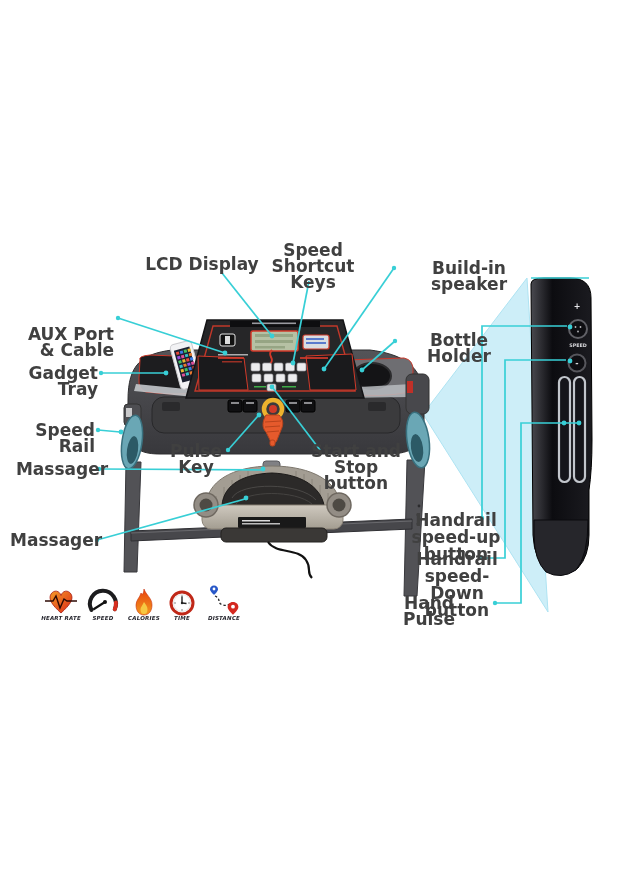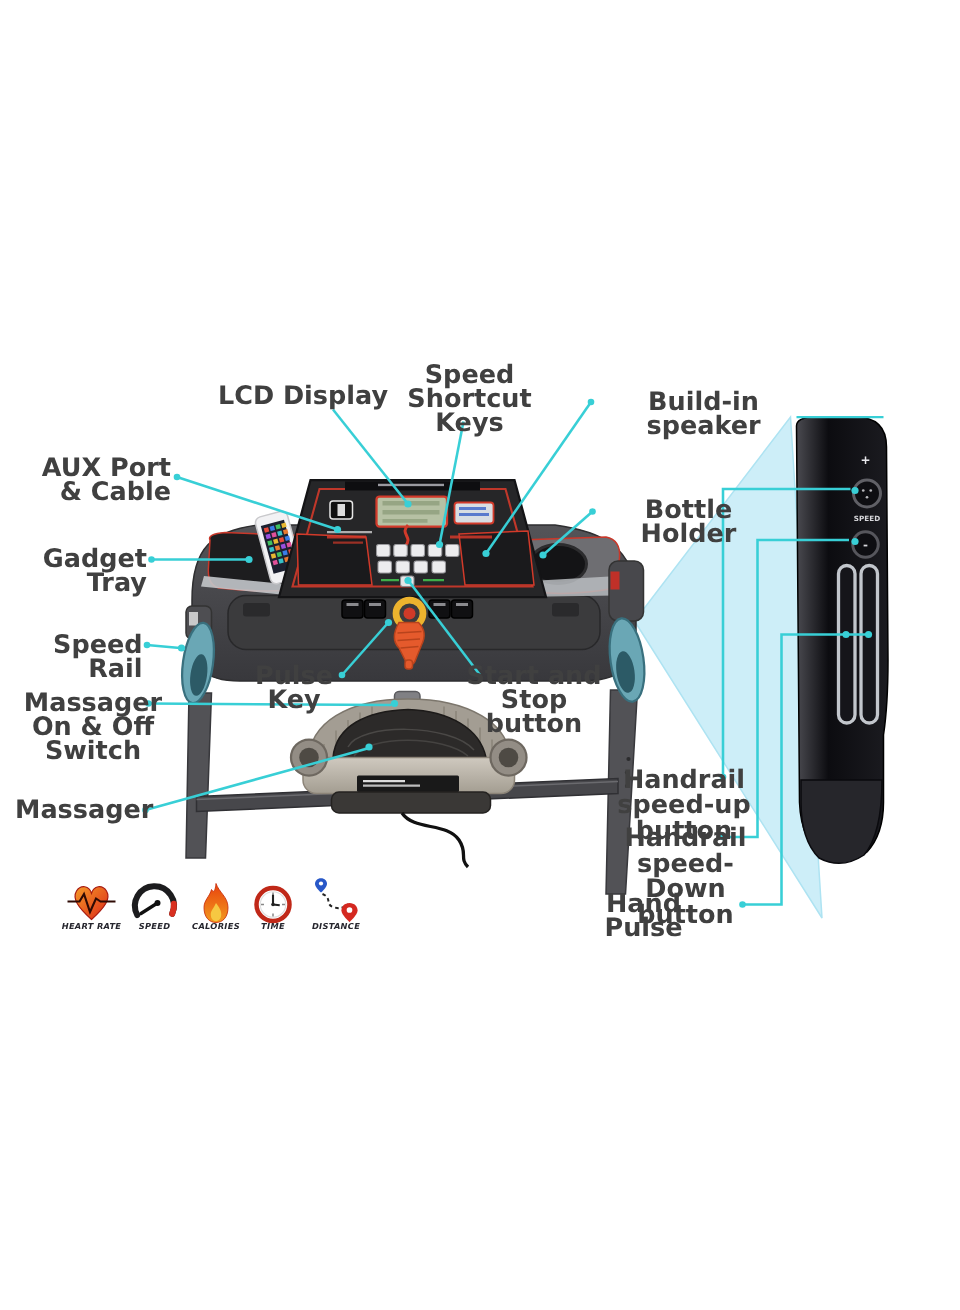"AUX Port & Cable" div.callout { top: 304px -> 326px }
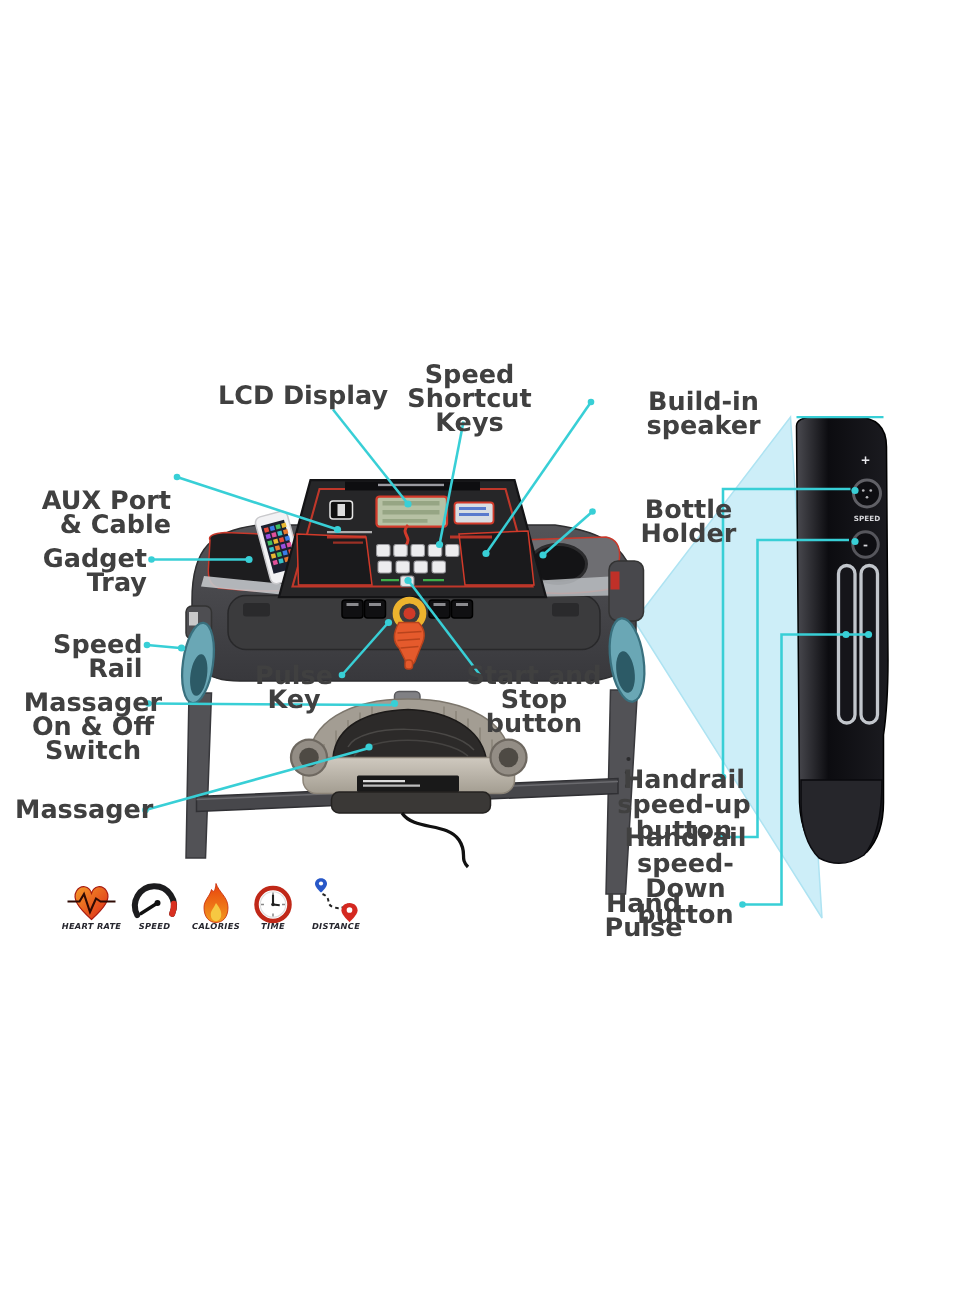"On & Off Switch" span.ln { html: <span>On &amp; Off Switch</span> -> none }
